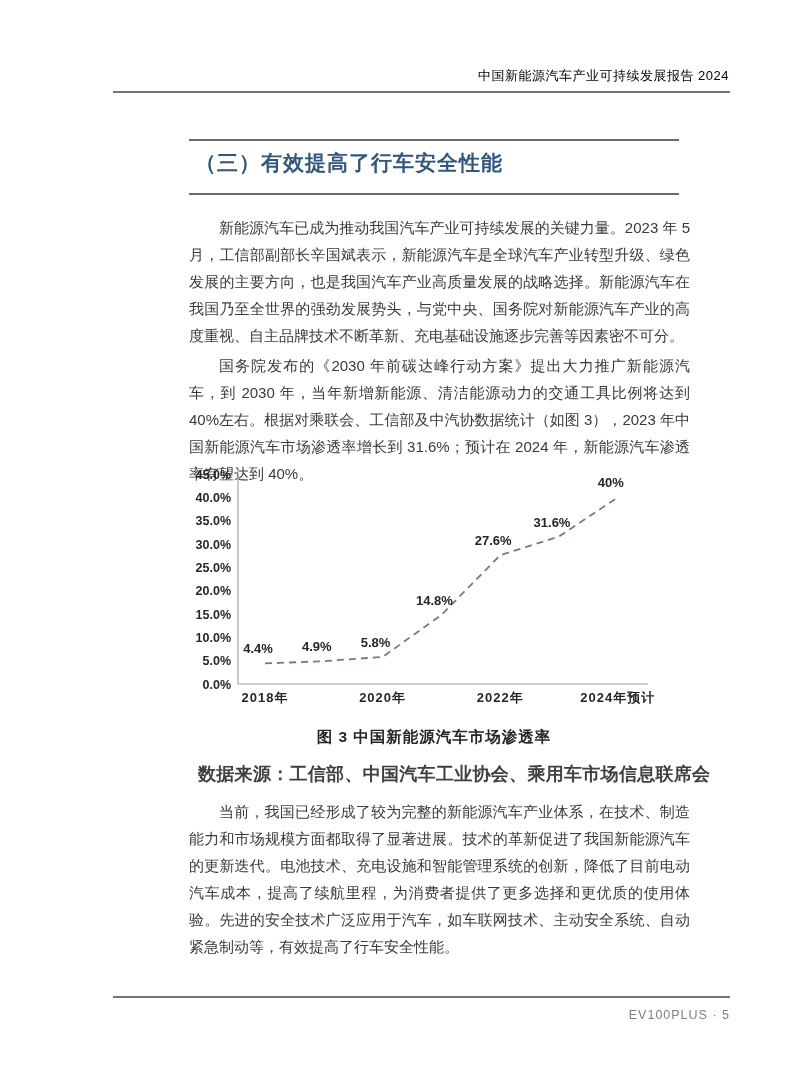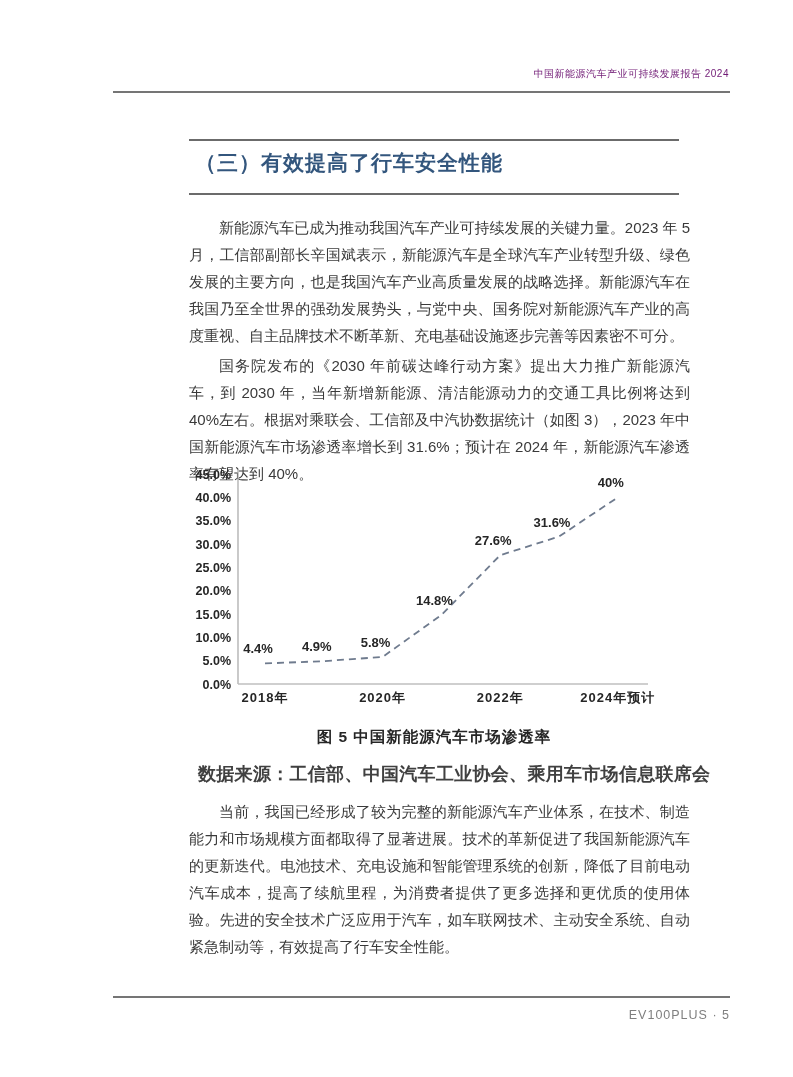"中国新能源汽车产业可持续发展报告 2024" .header-title { color: #701a75 -> #000000; font-size: 10px -> 13px }
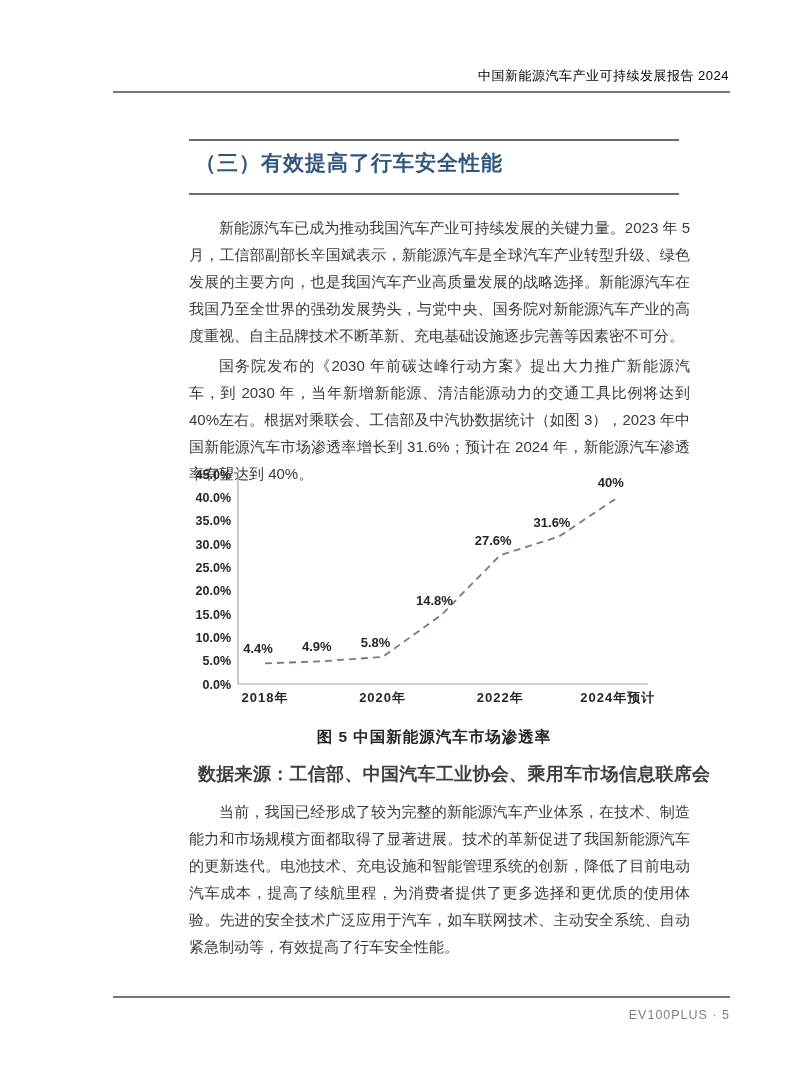"图 5 中国新能源汽车市场渗透率" p.figure-caption { text: 5 -> 3 }
